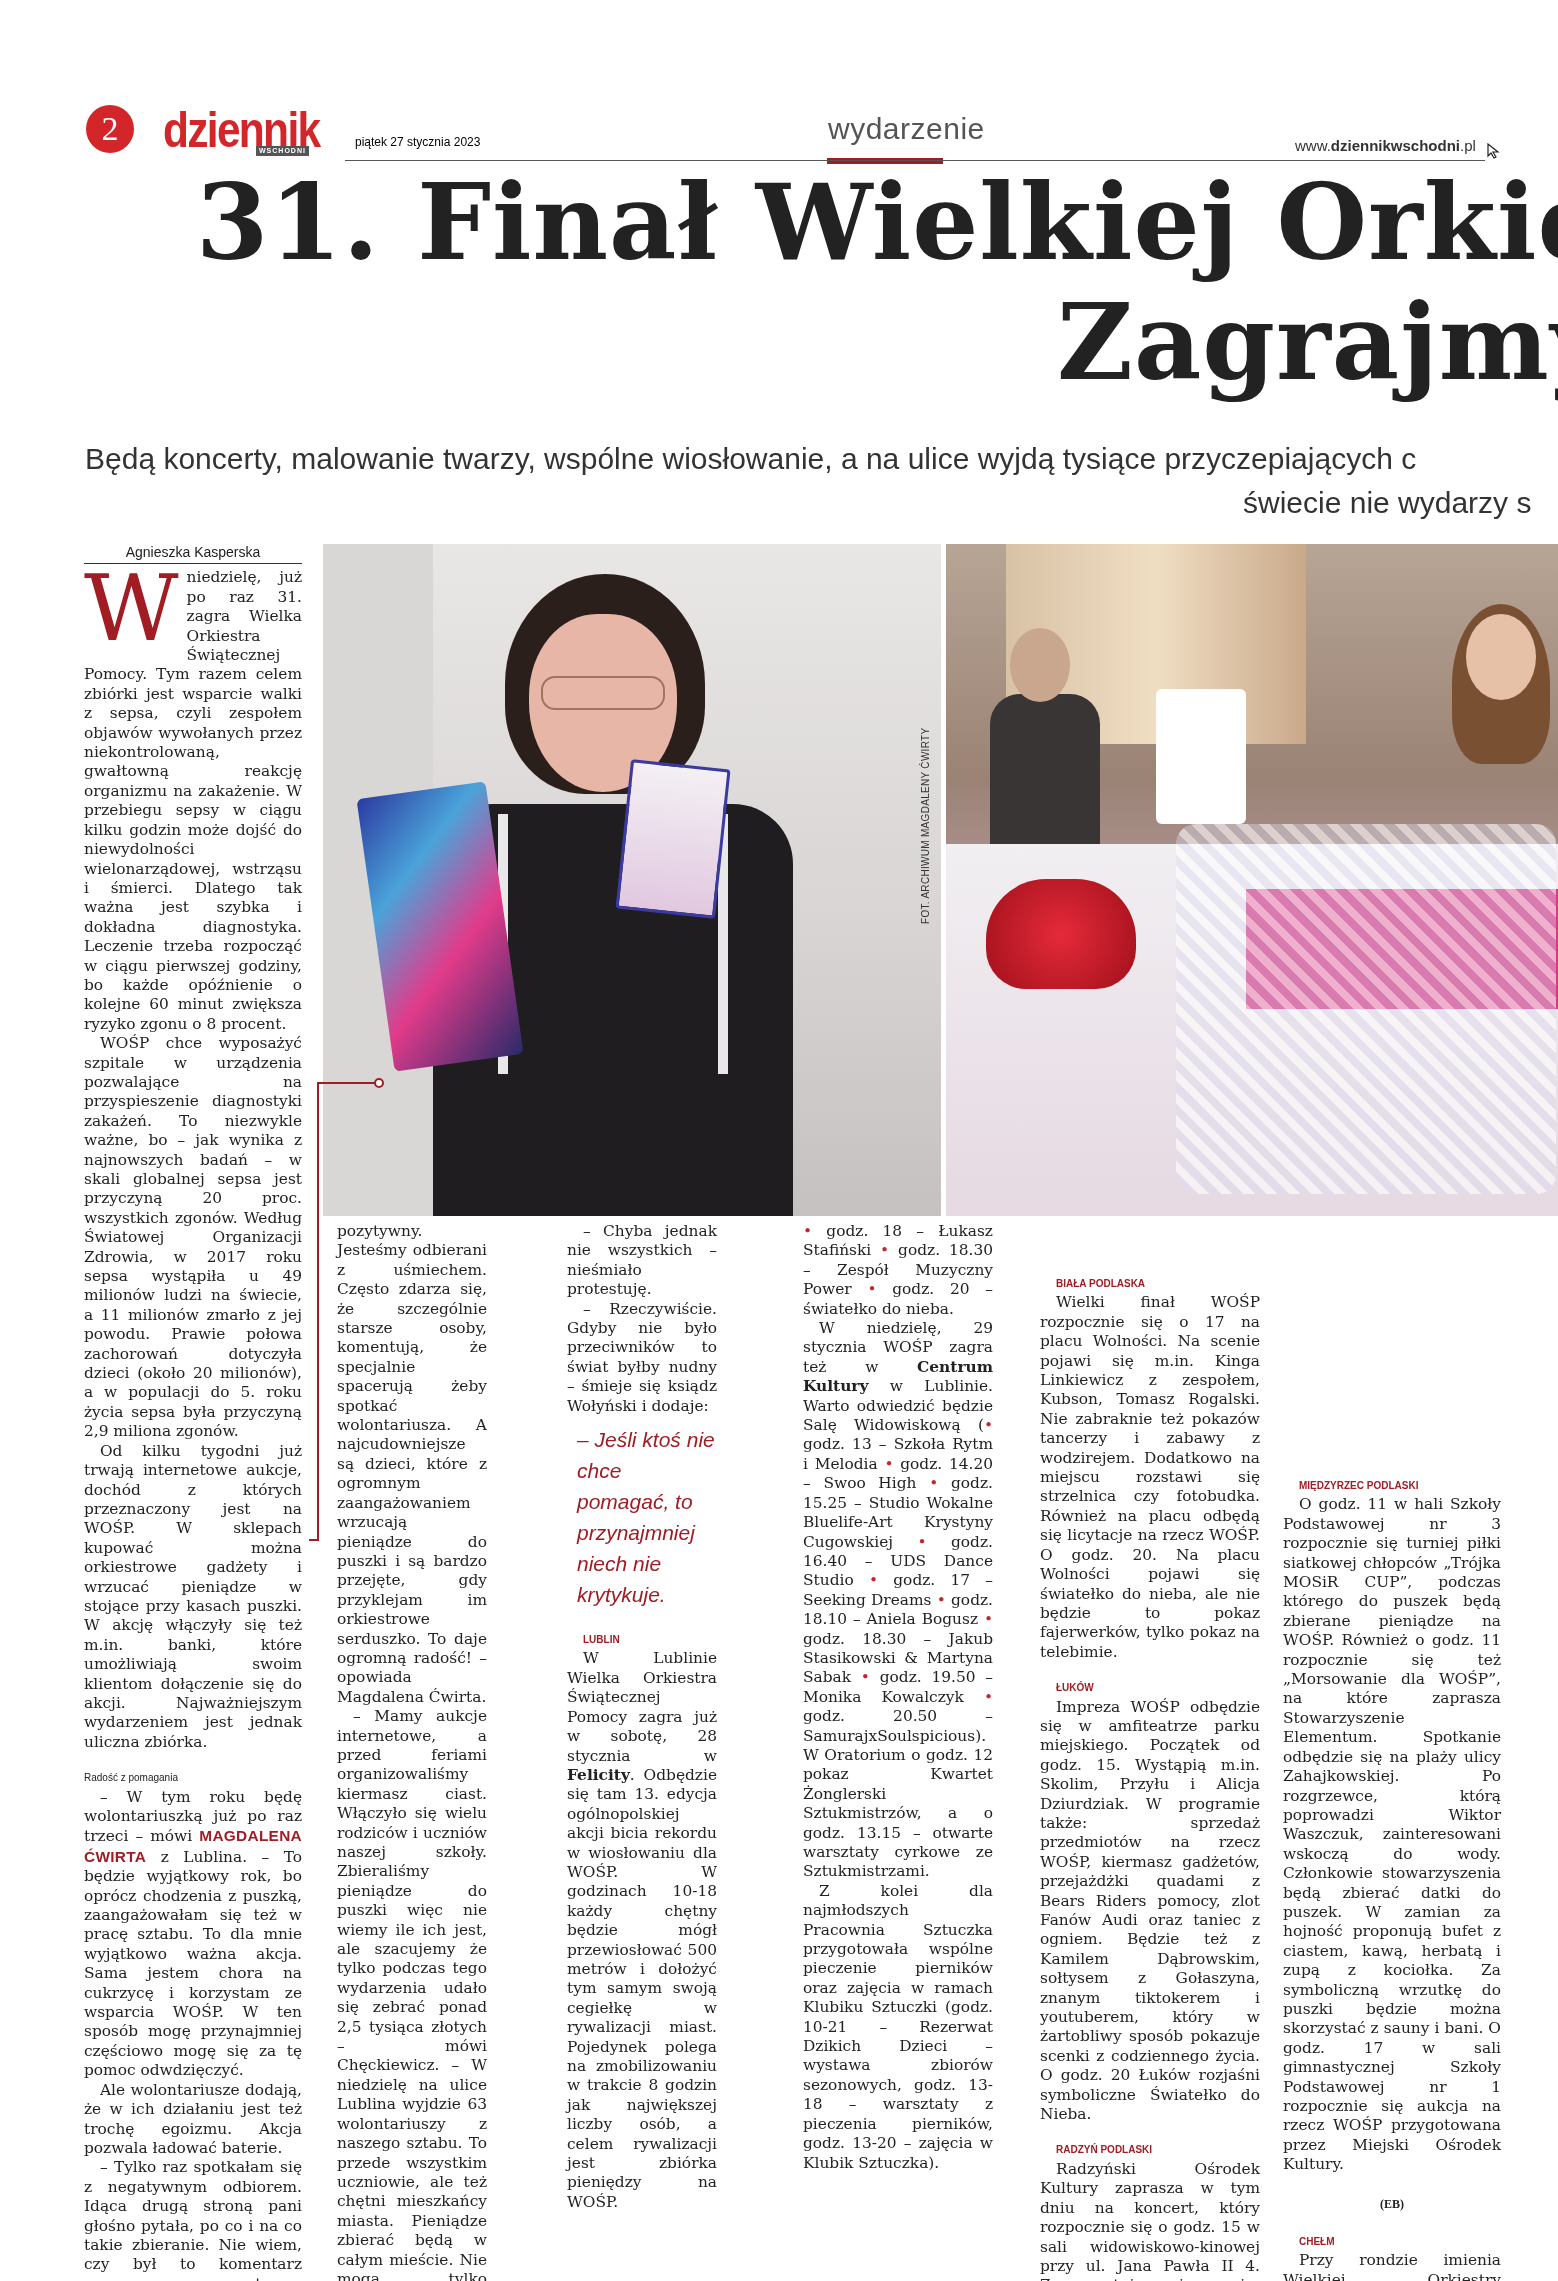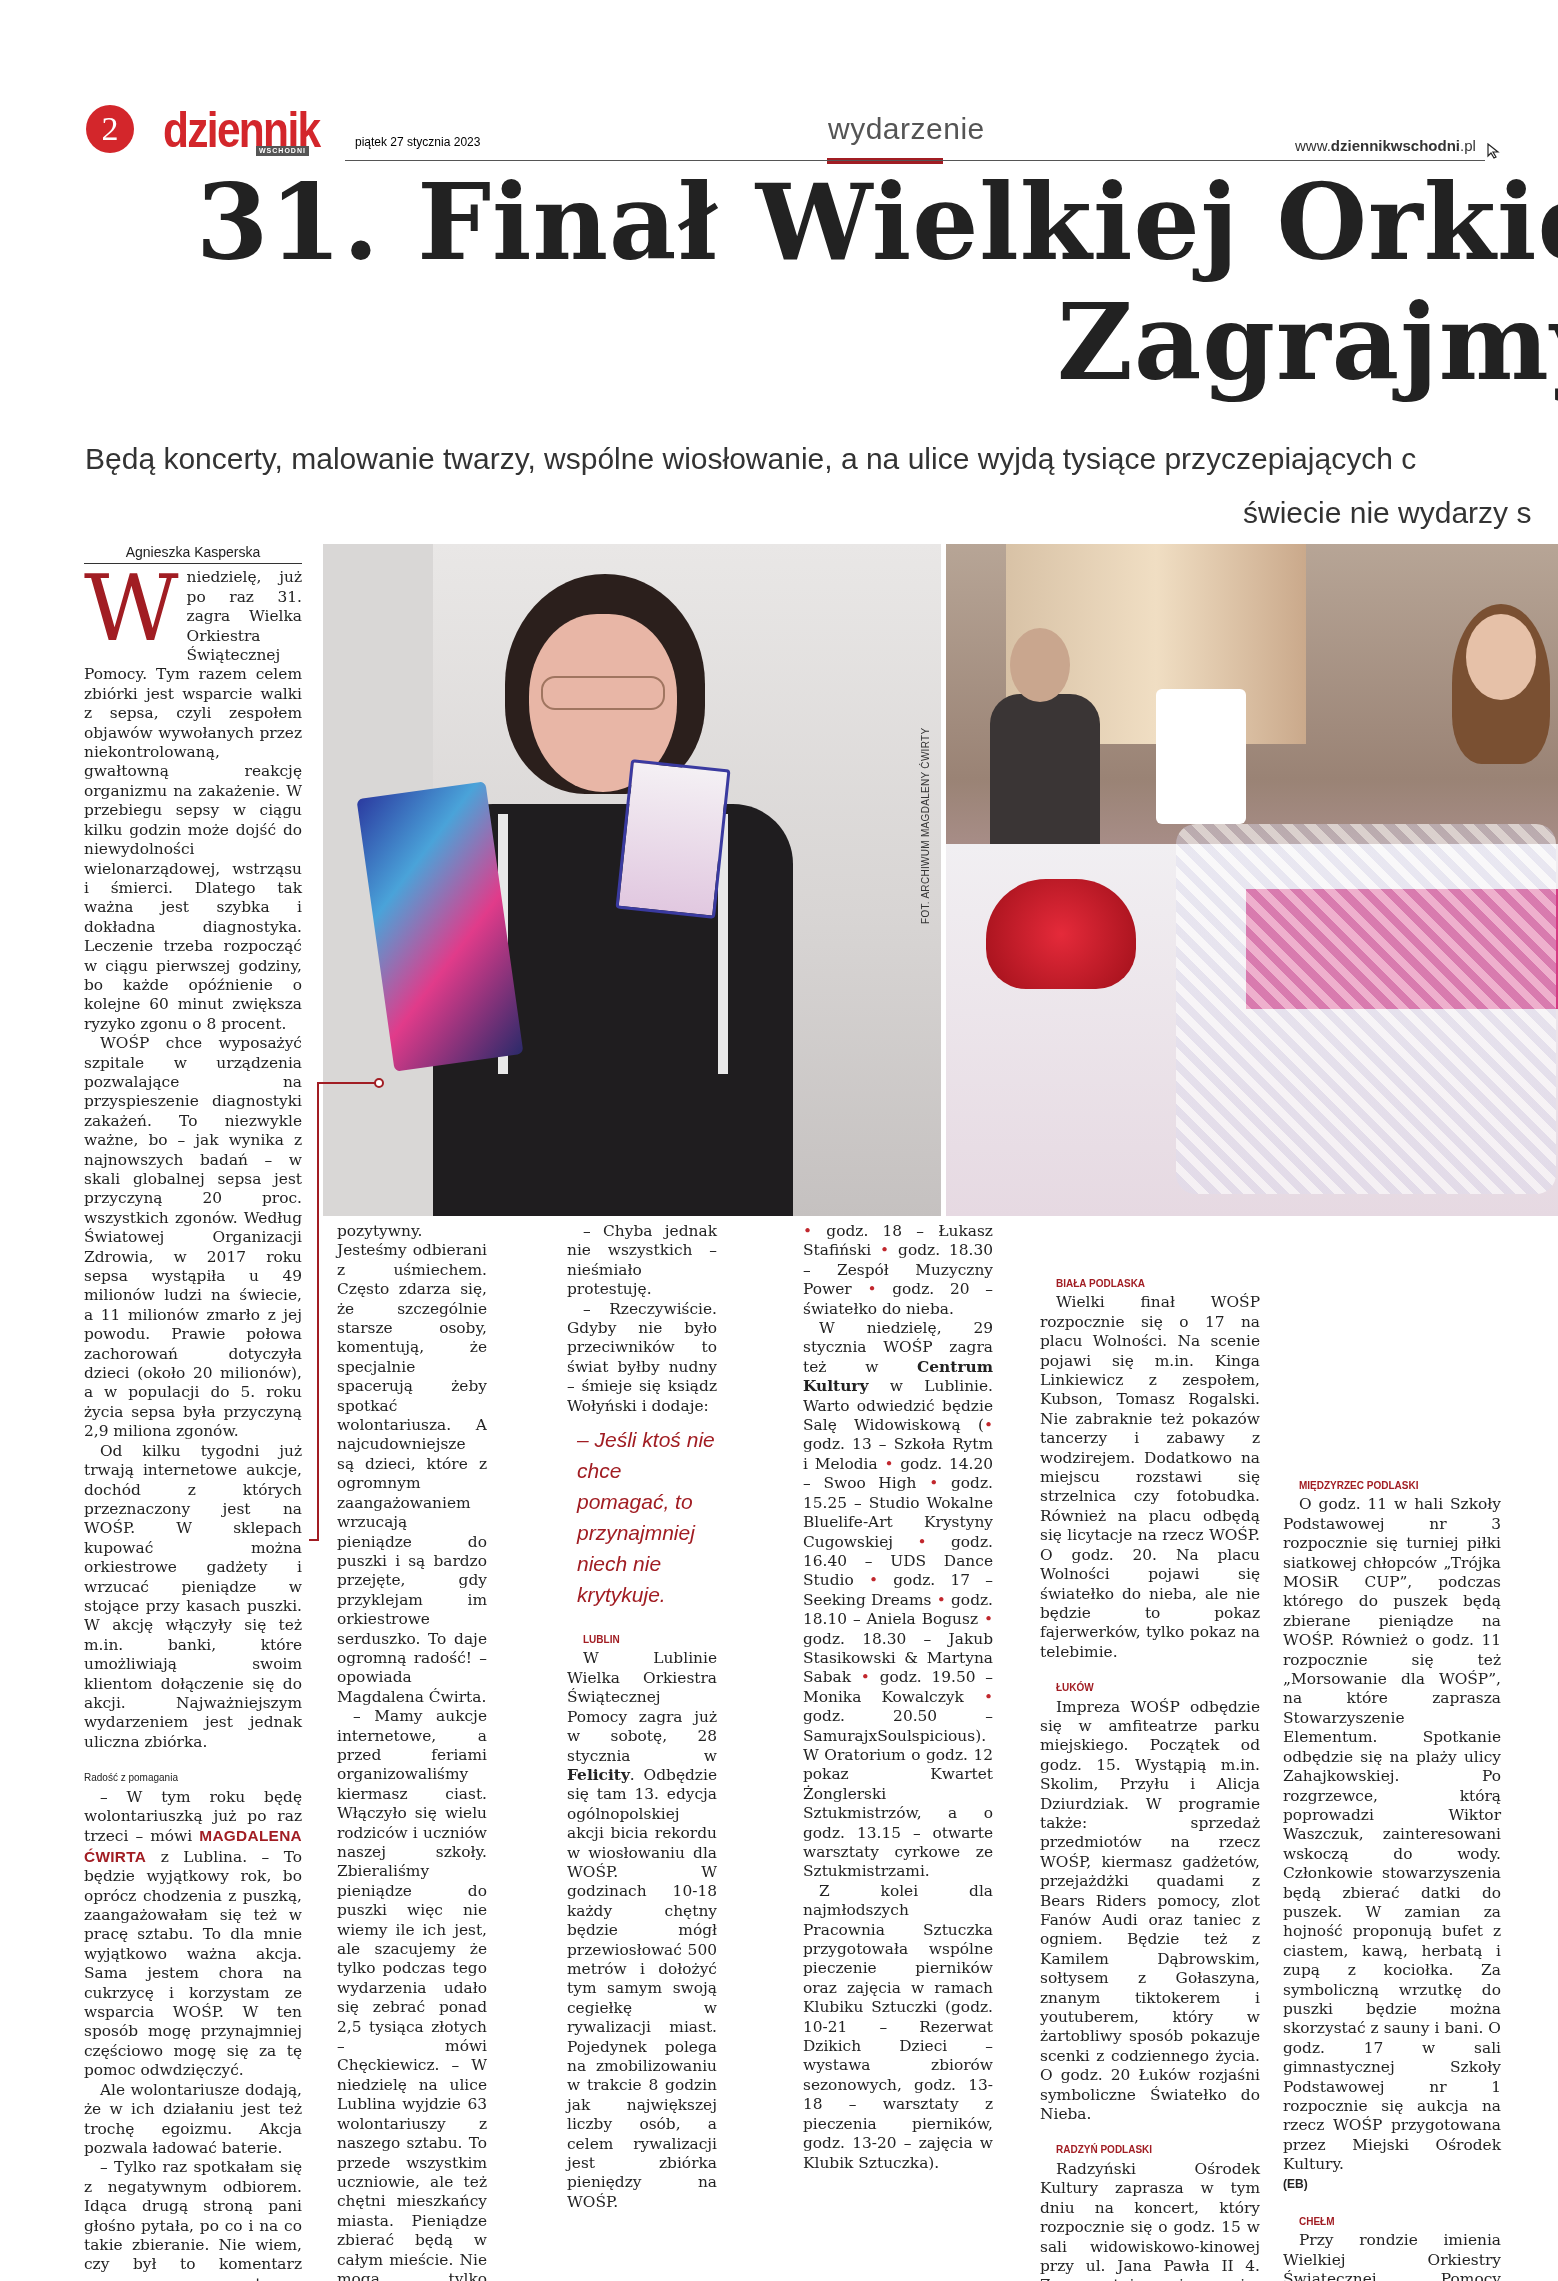"świecie nie wydarzy s" .lede2 { top: 496px -> 486px }
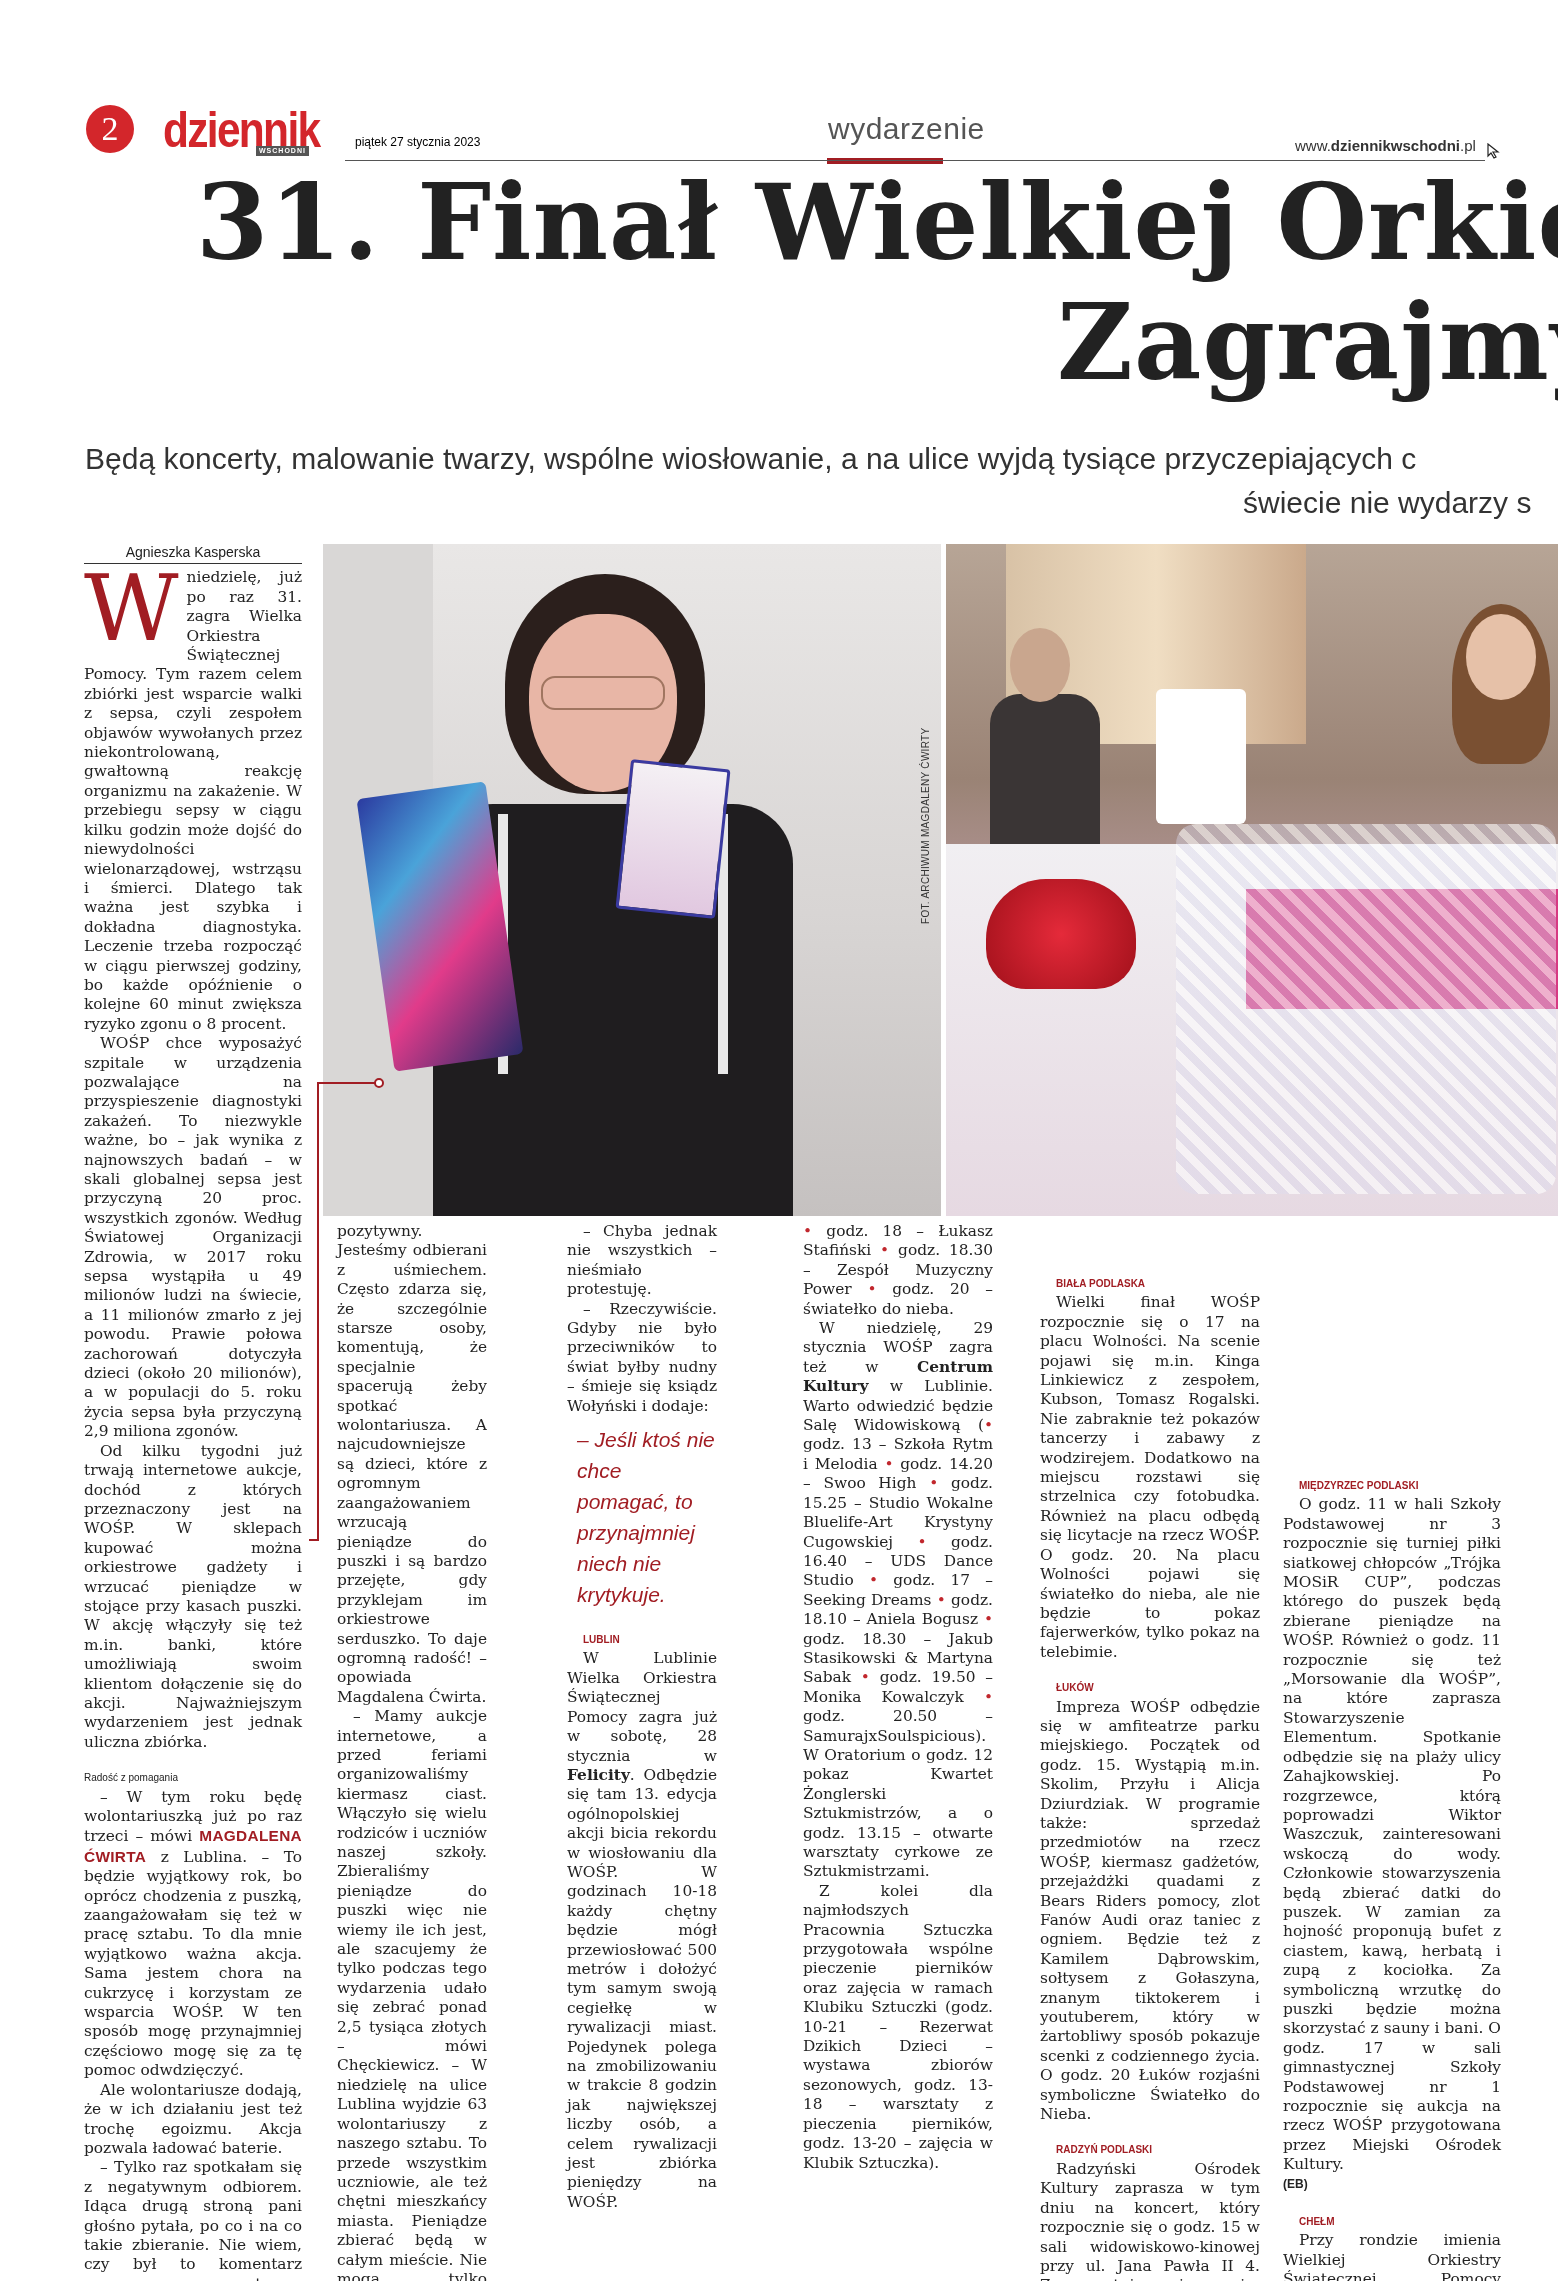"(EB)" .signoff { font-family: Liberation Sans, sans-serif -> Liberation Serif, serif; margin-top: 0 -> 20px; text-align: left -> center }
